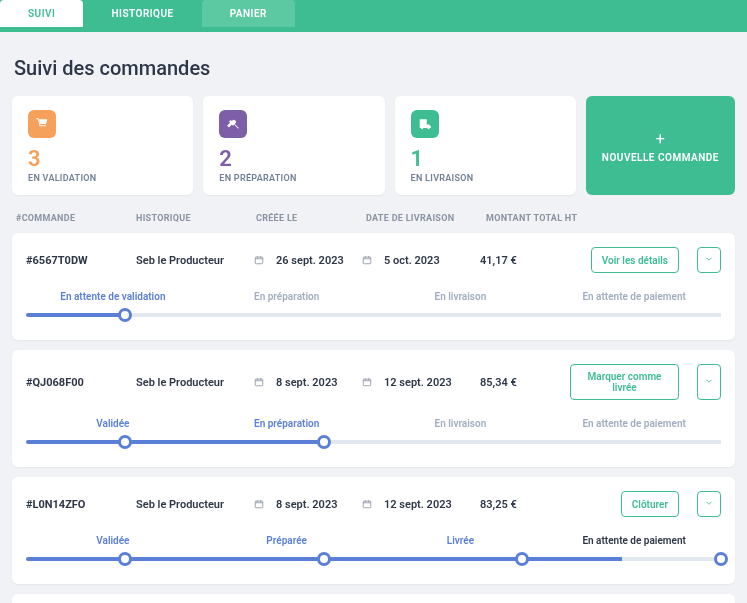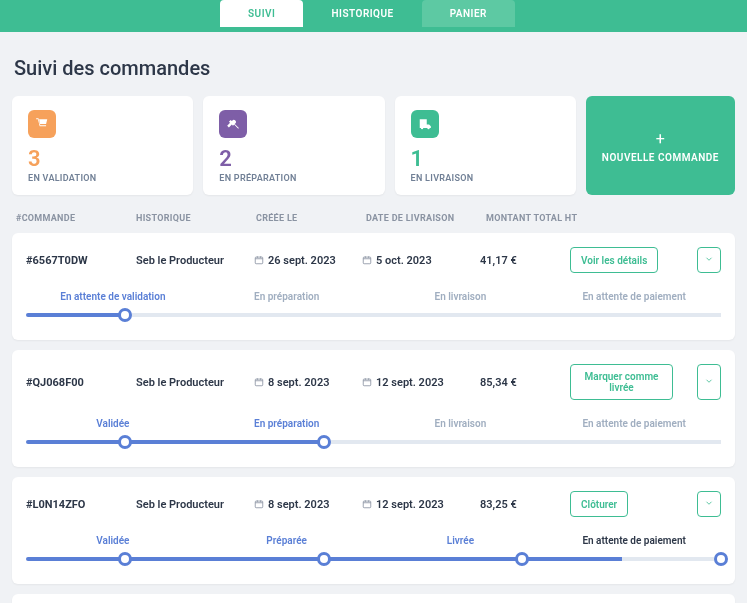"SUIVI" .topbar { padding-left: 220px -> none }
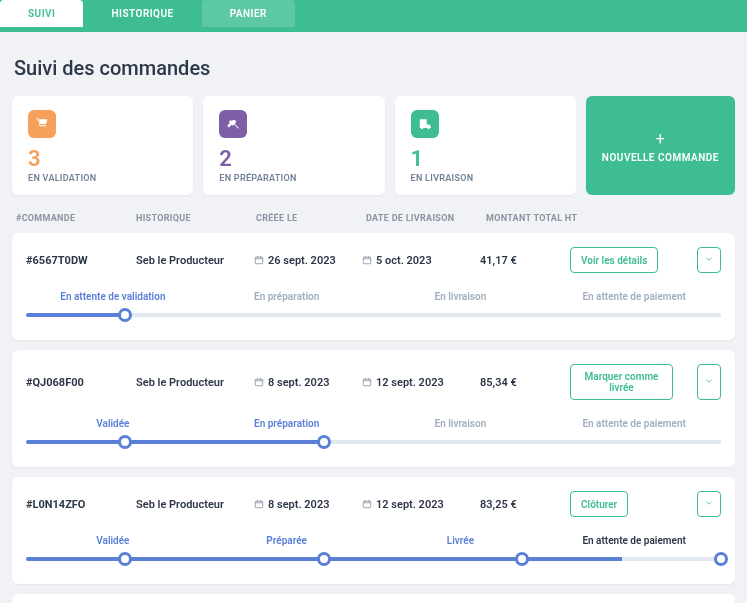"26 sept. 2023" .orow .date { gap: 4px -> 12px }
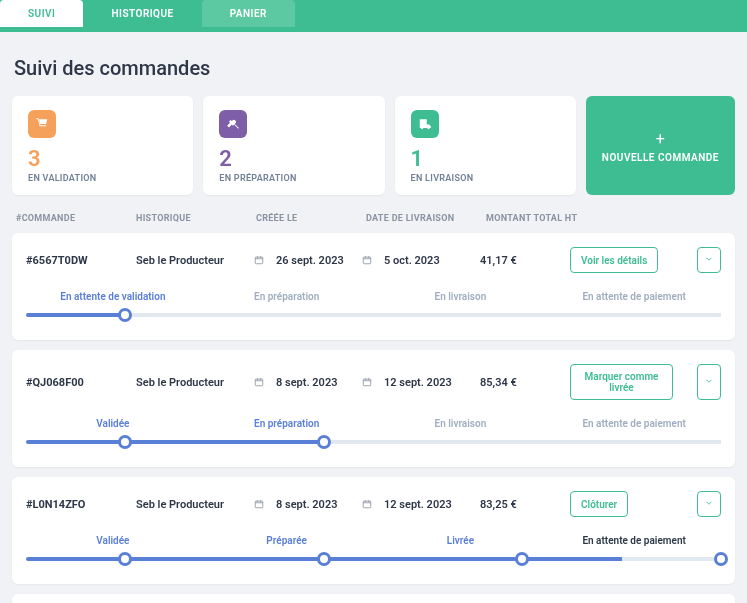"Voir les détails" .act { gap: 24px -> 18px; justify-content: space-between -> flex-end }
